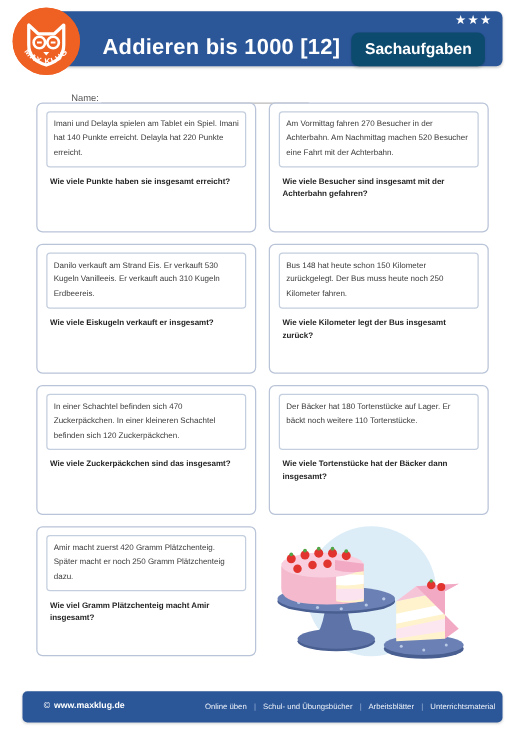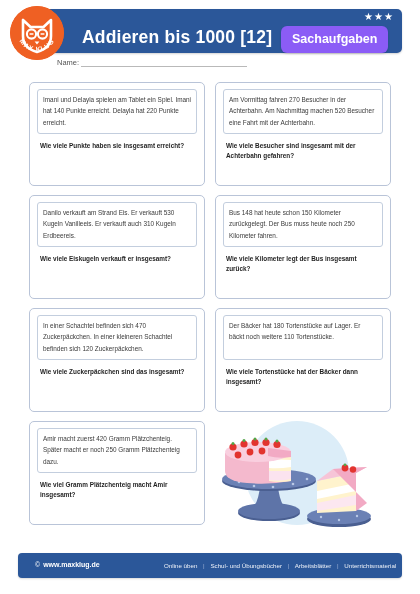"Sachaufgaben" .header-badge { background: #8b5cf6 -> #0c4a6e }
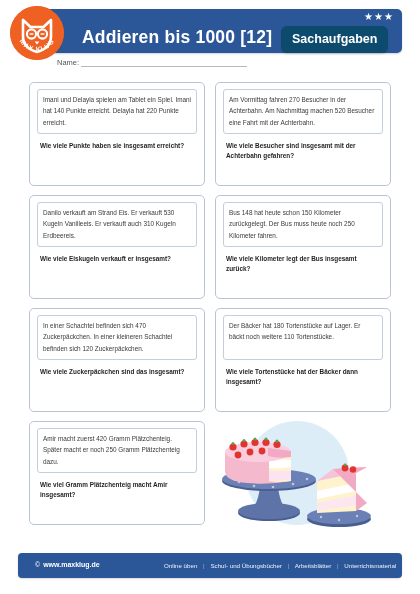"Name:" .name-label { margin-top: none -> 16px }
